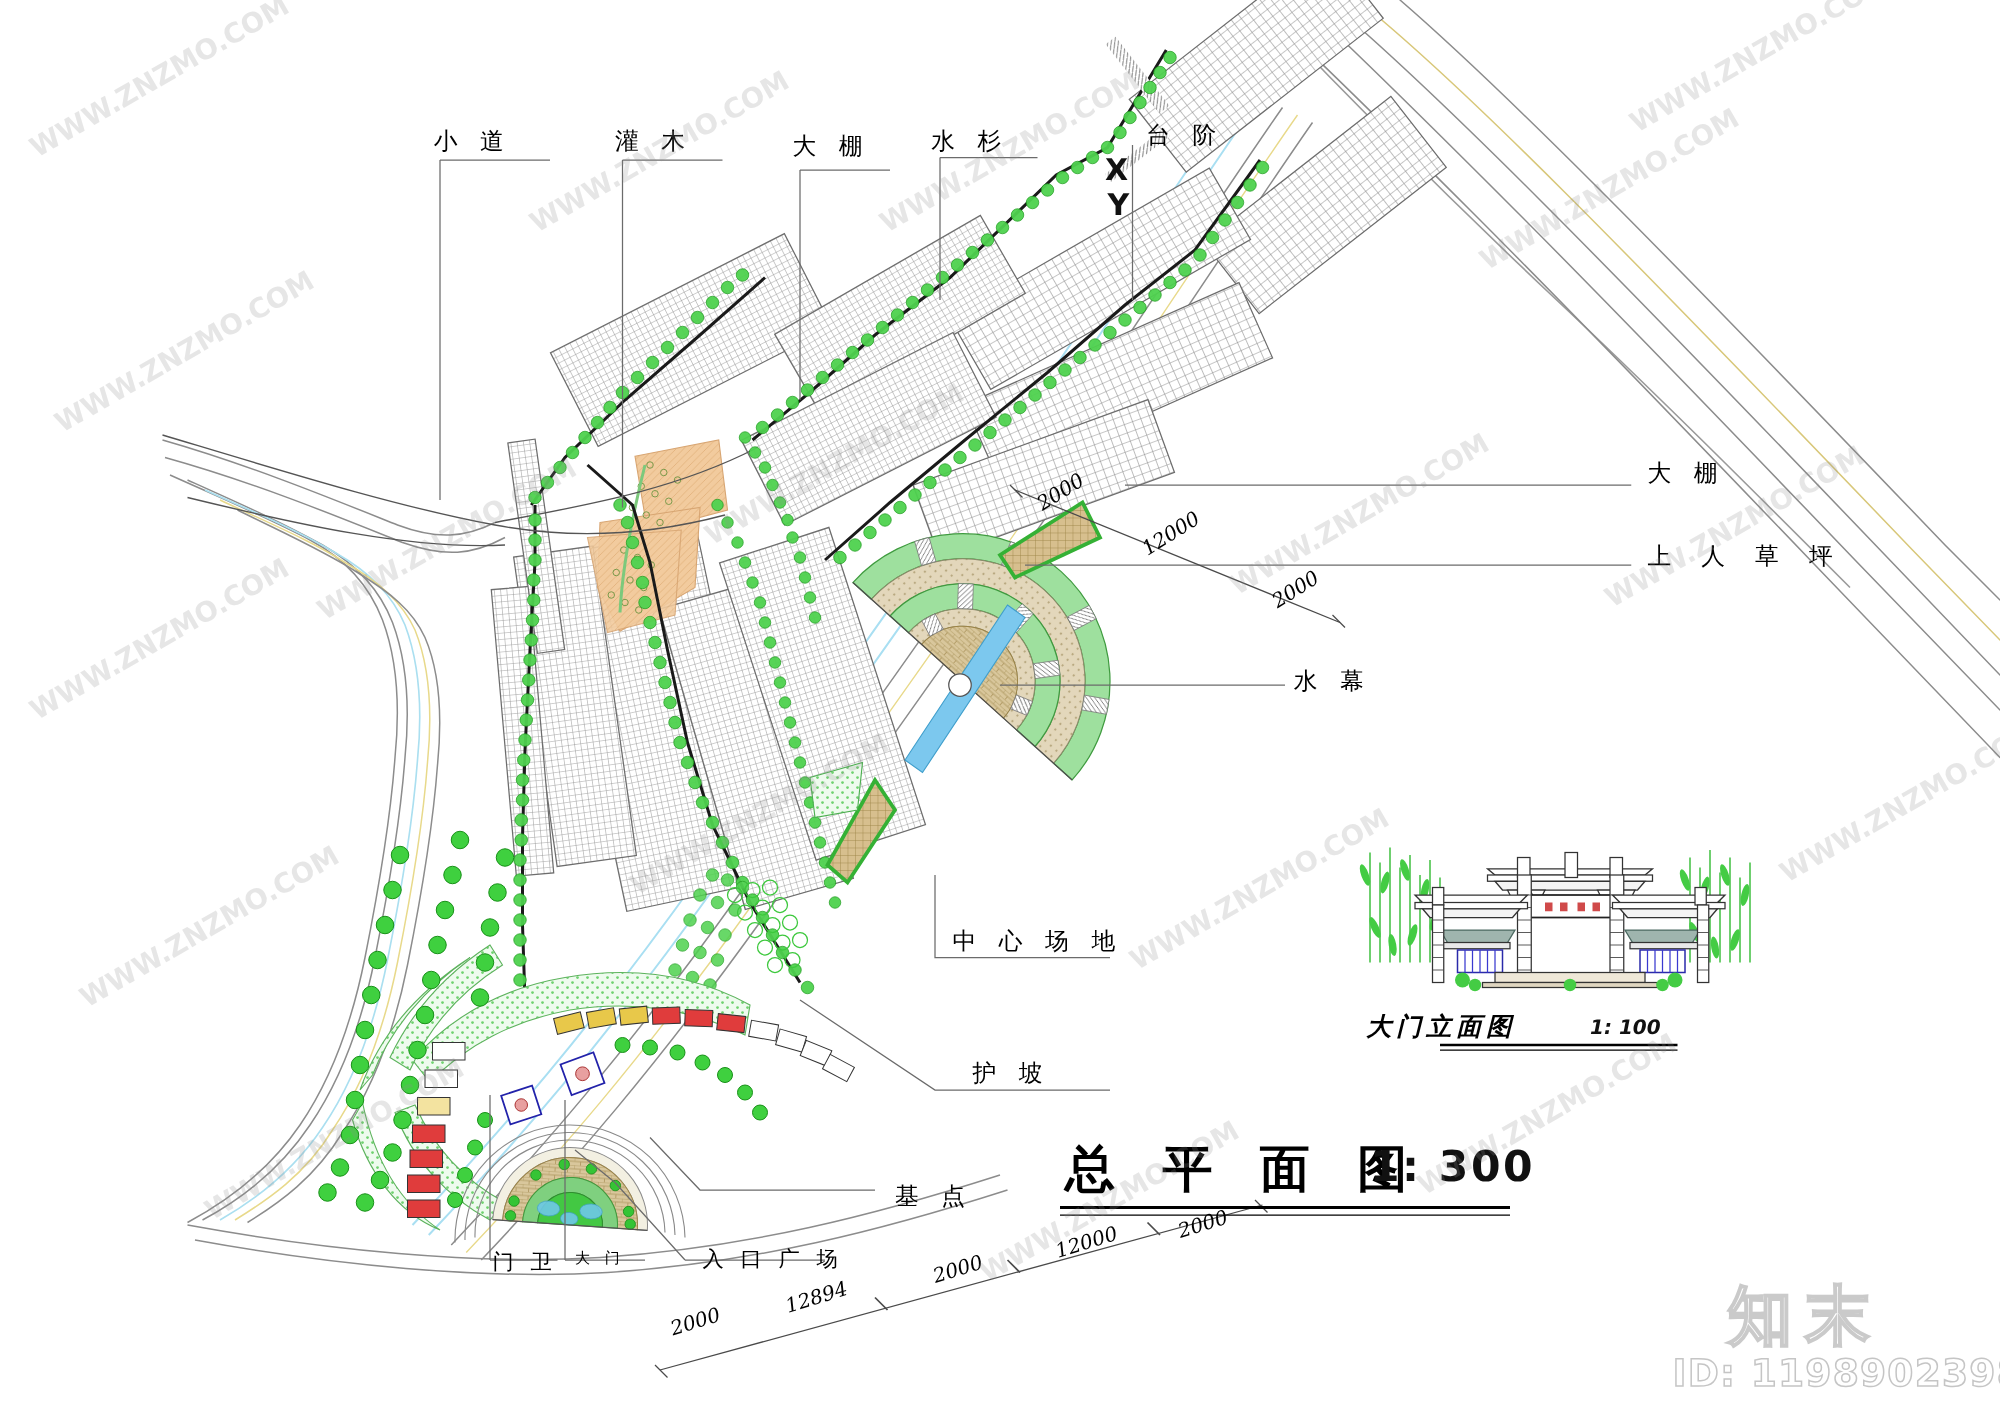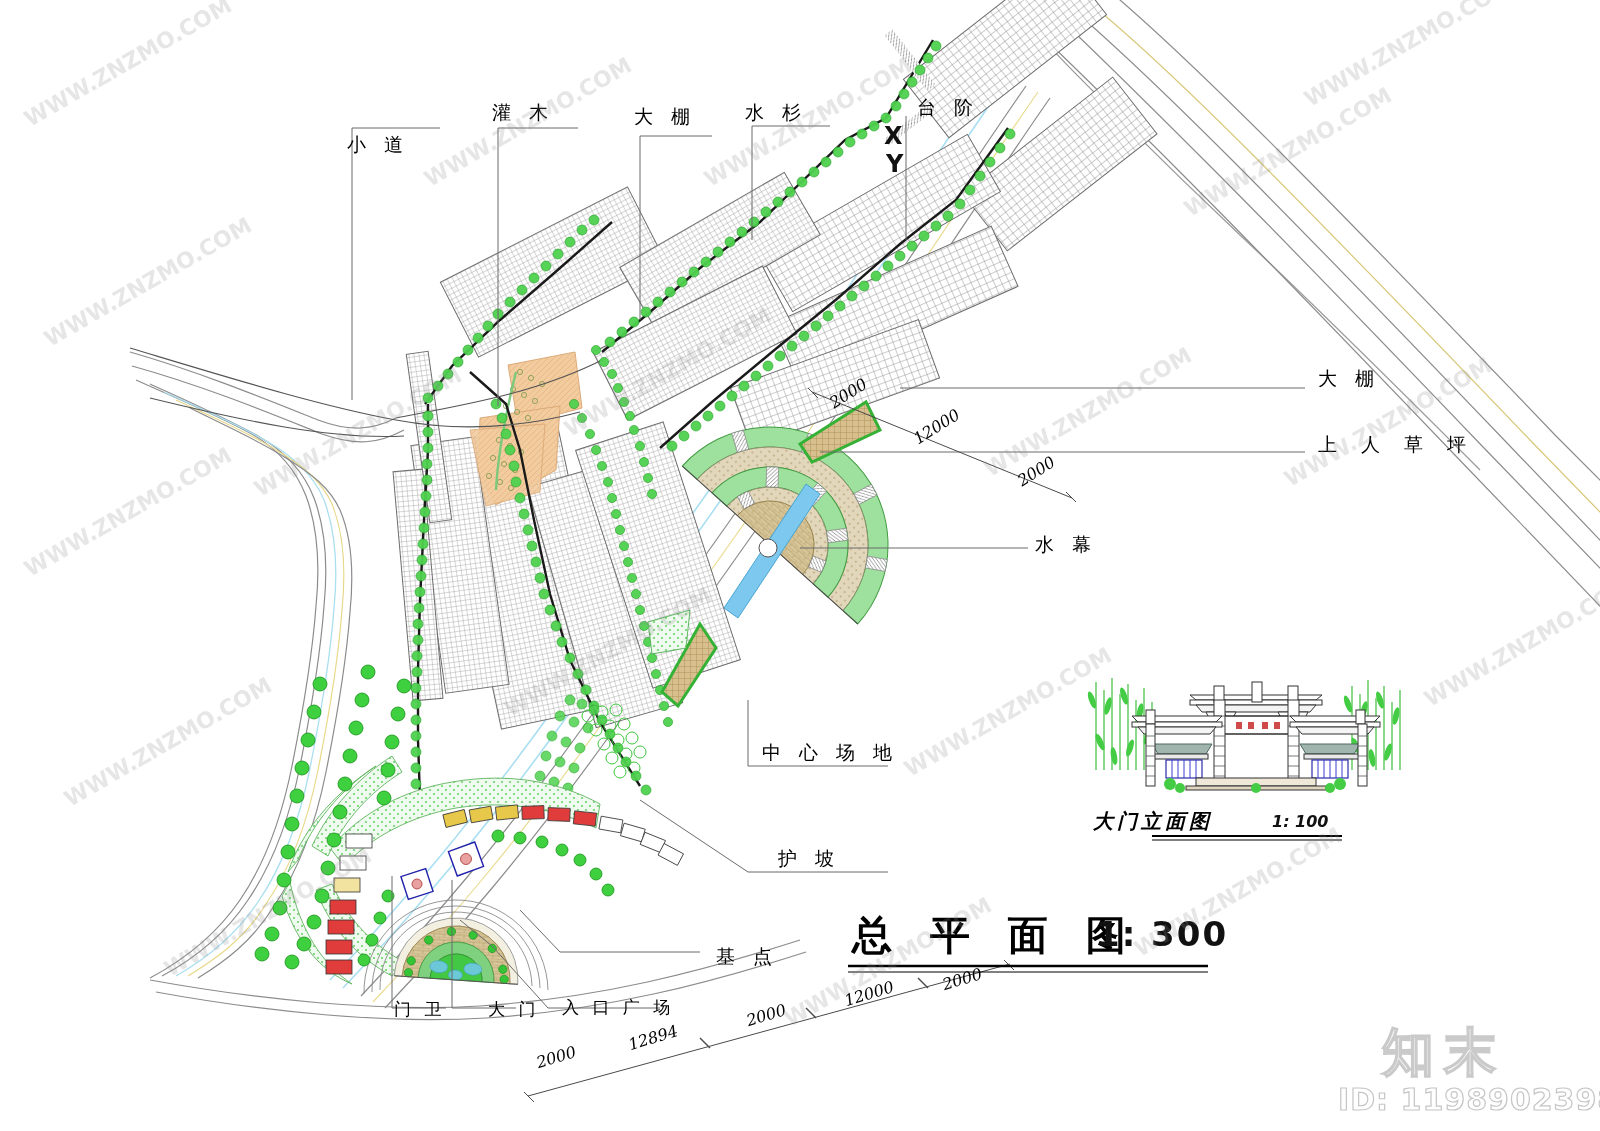"小 道" div.lbl { margin-top: 32px -> none }
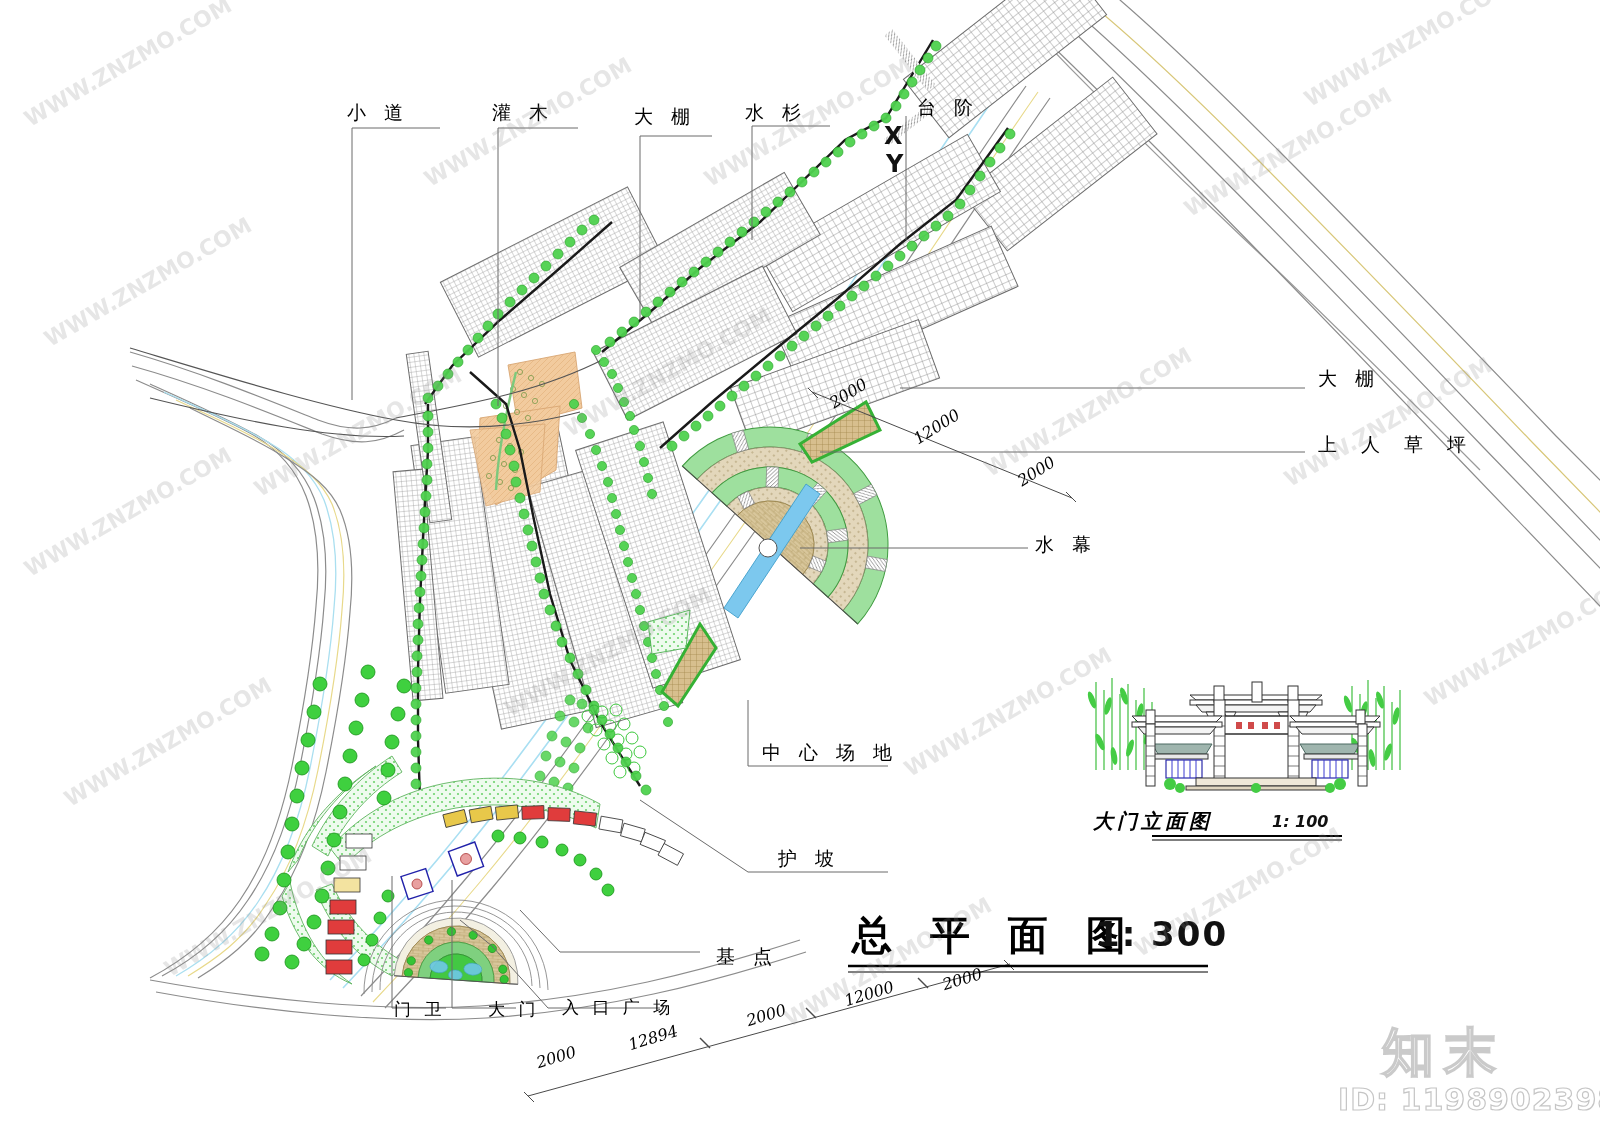"大 门" div.lbl { font-size: 17px -> 12px; left: 488px -> 460px }
